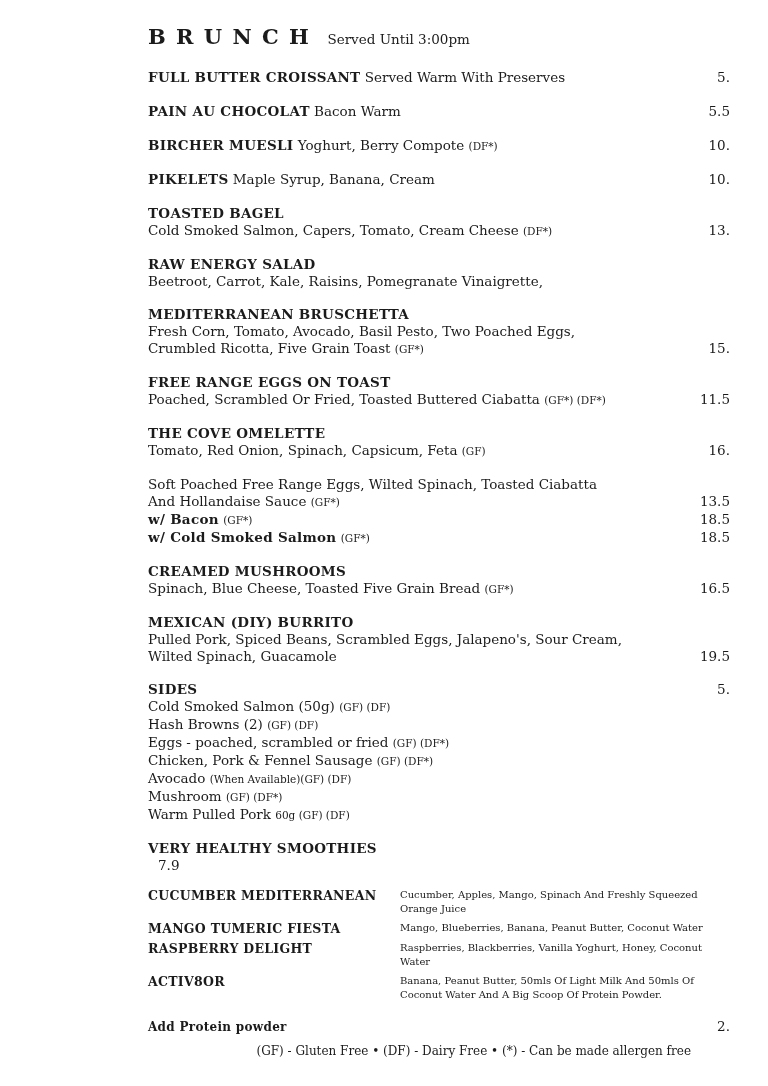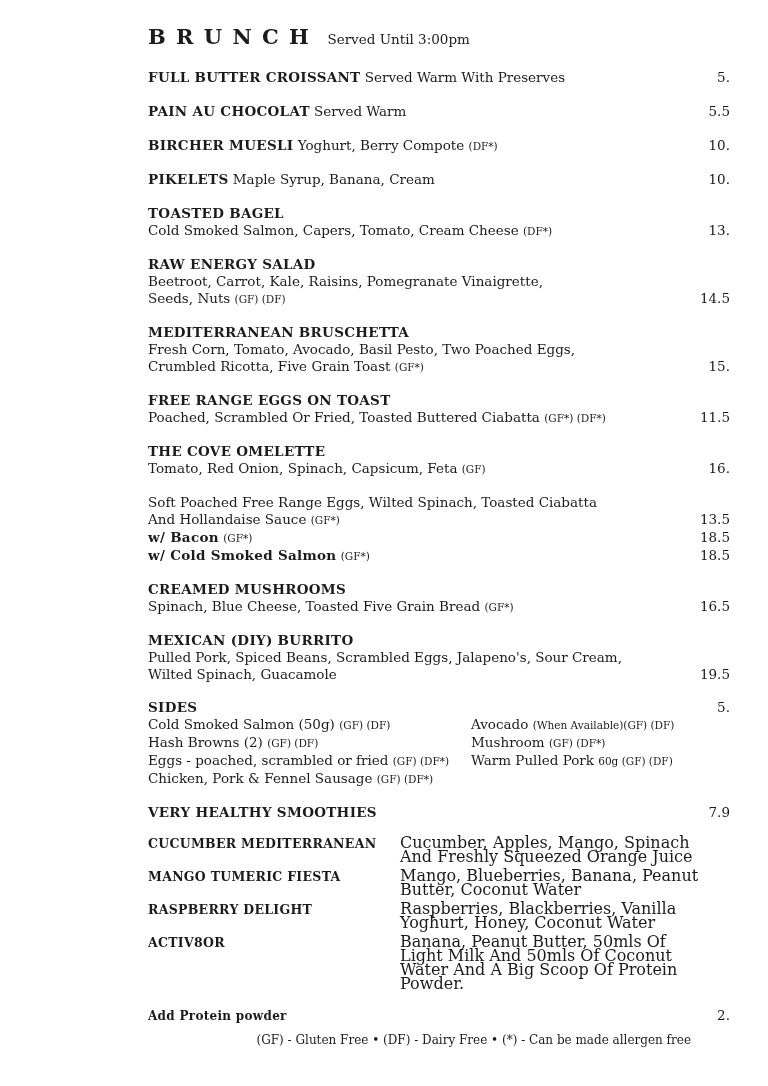"Served Warm" span.ds { text: Served -> Bacon }
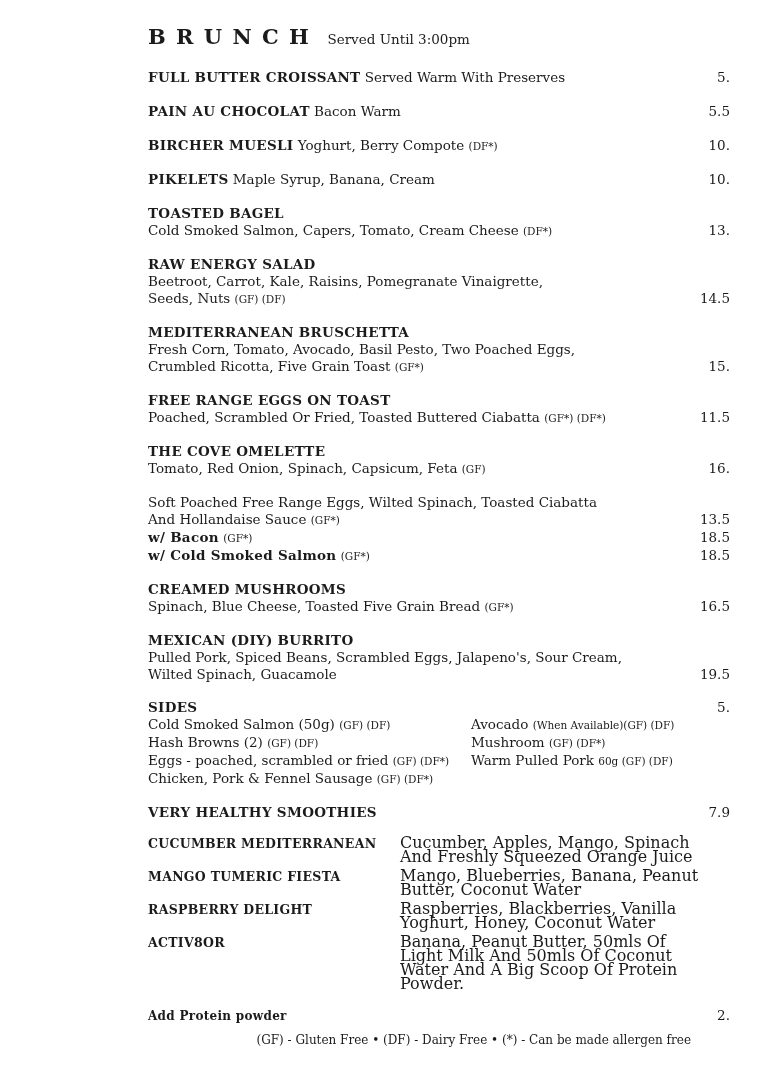"Seeds, Nuts (GF) (DF)" div.row { html: <div> <div><span>Seeds, Nuts</span> <span>(GF) (DF)</span></div> <span>14.5</span> </div> -> none }
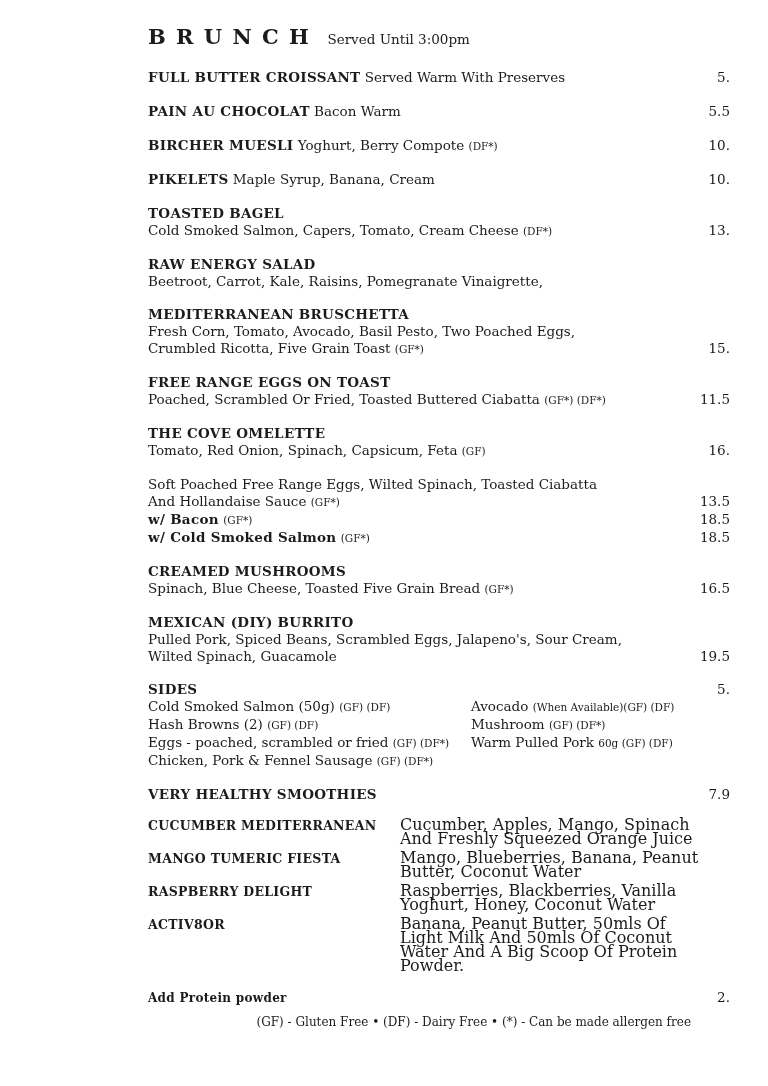"Cold Smoked Salmon (50g) (GF)" .sides-cols { flex-direction: none -> column }
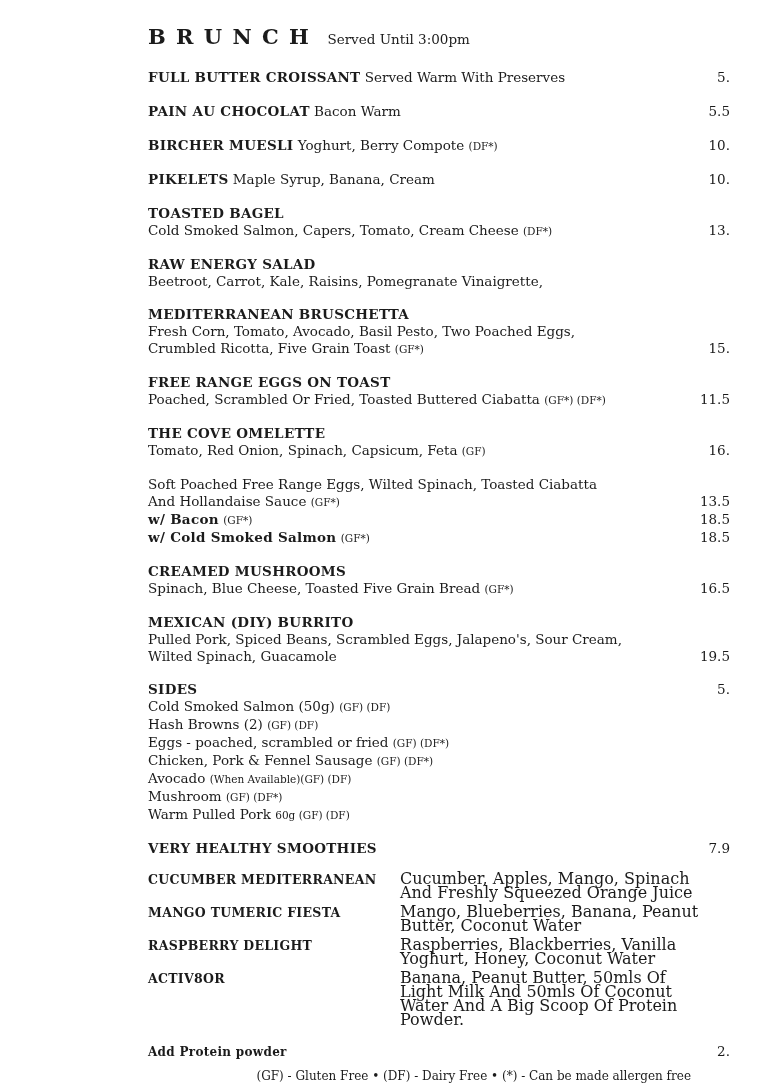"VERY HEALTHY SMOOTHIES" .smoothies-head { flex-direction: none -> column }
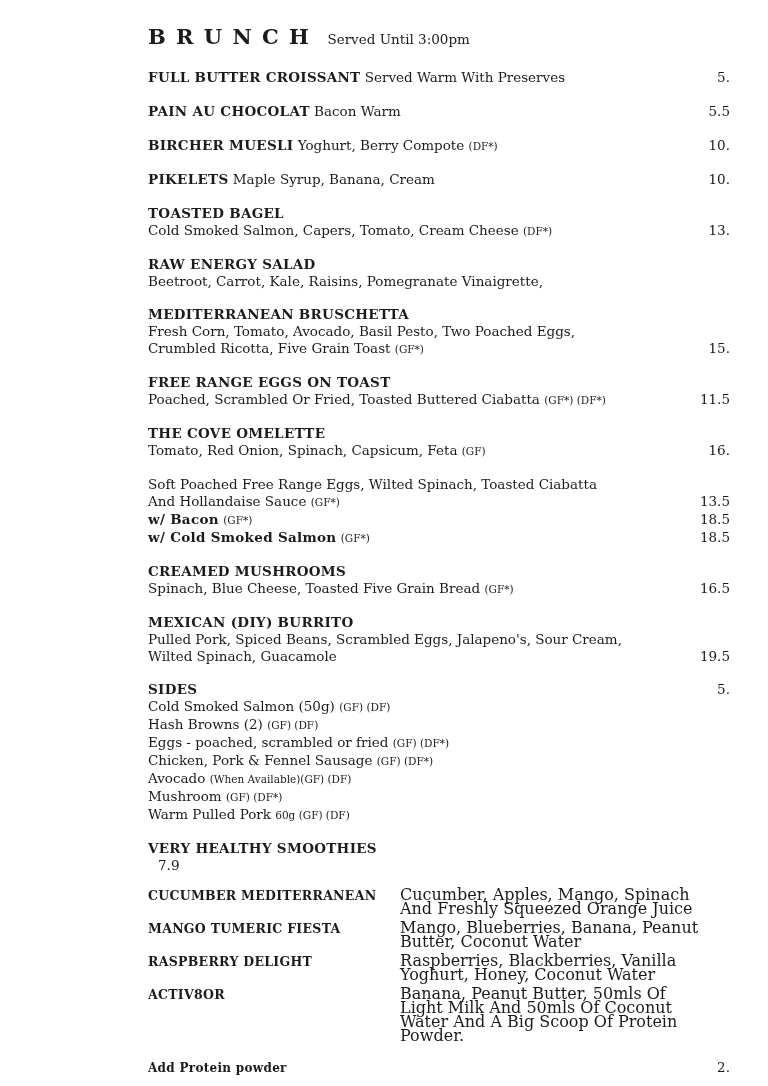"Cucumber, Apples, Mango, Spinach And" .s-desc { font-size: 16px -> 10px }
